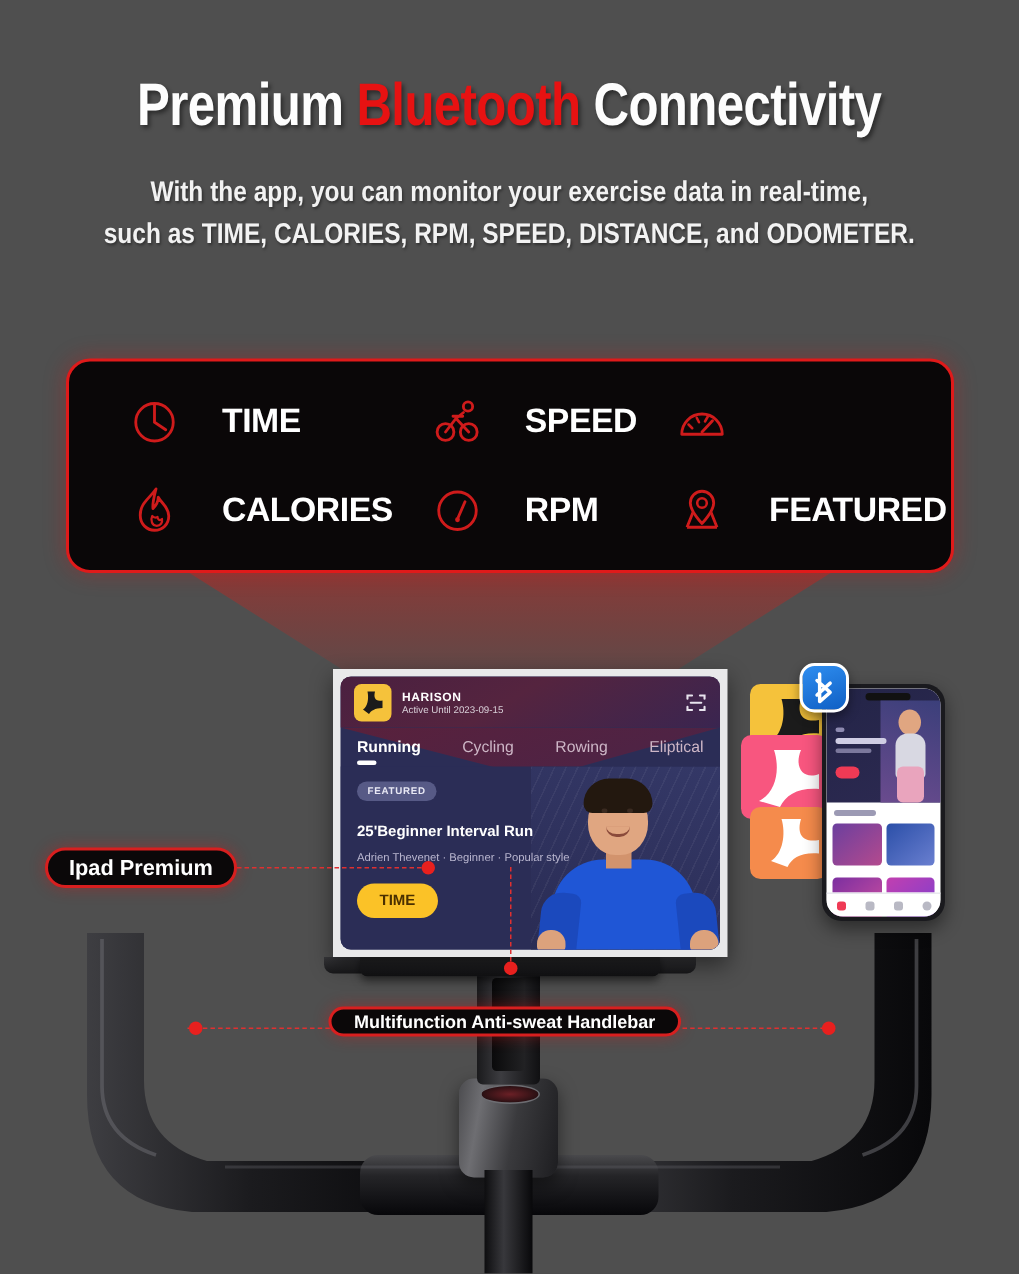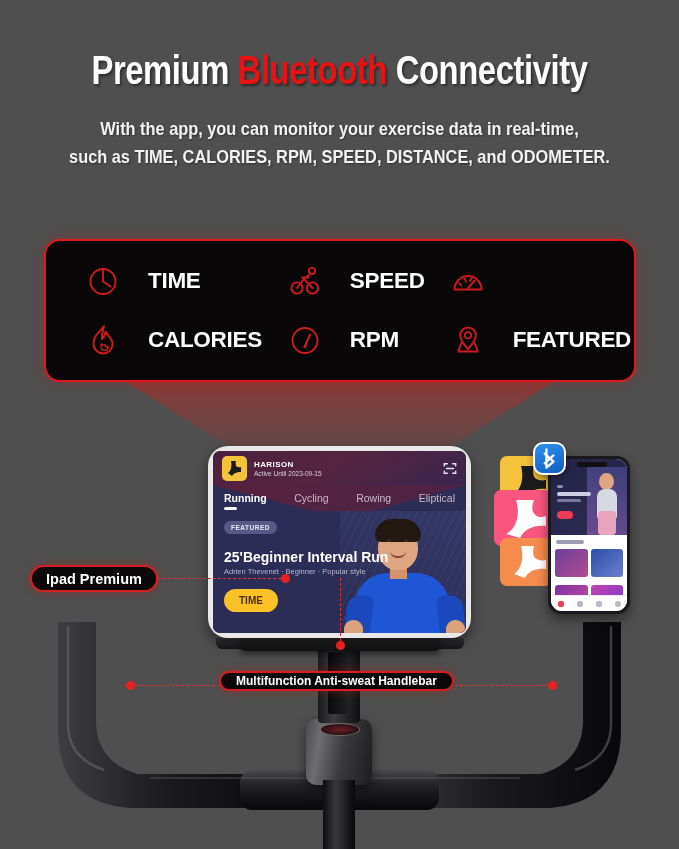"HARISON" .tablet { border-radius: 20px -> 0; left: 208px -> 222px }
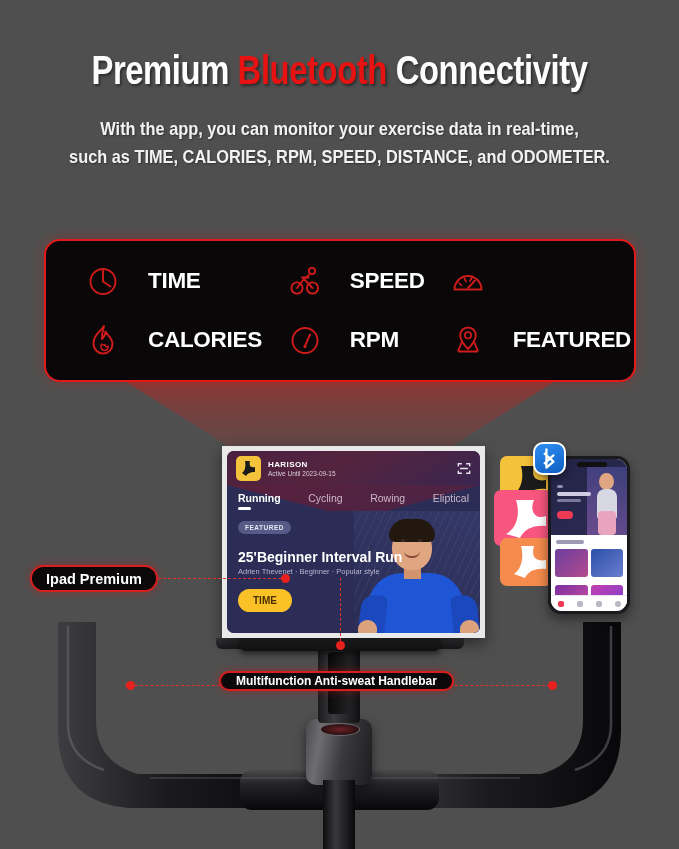"25'Beginner Interval Run" .course-title { font-size: 14px -> 10px }
